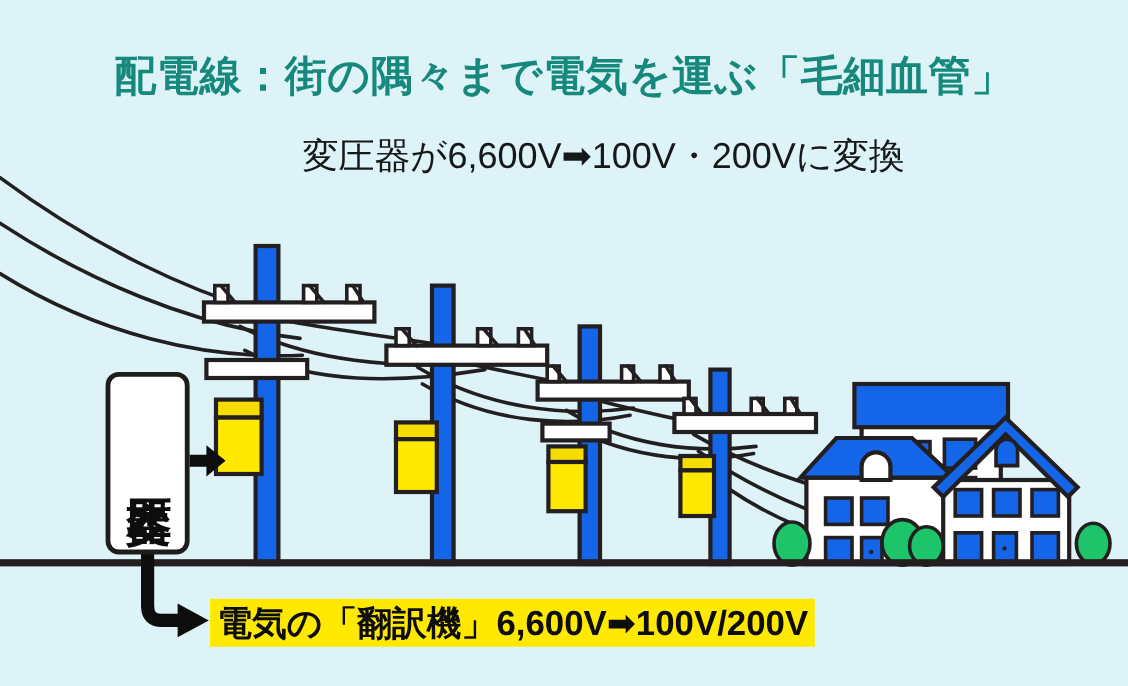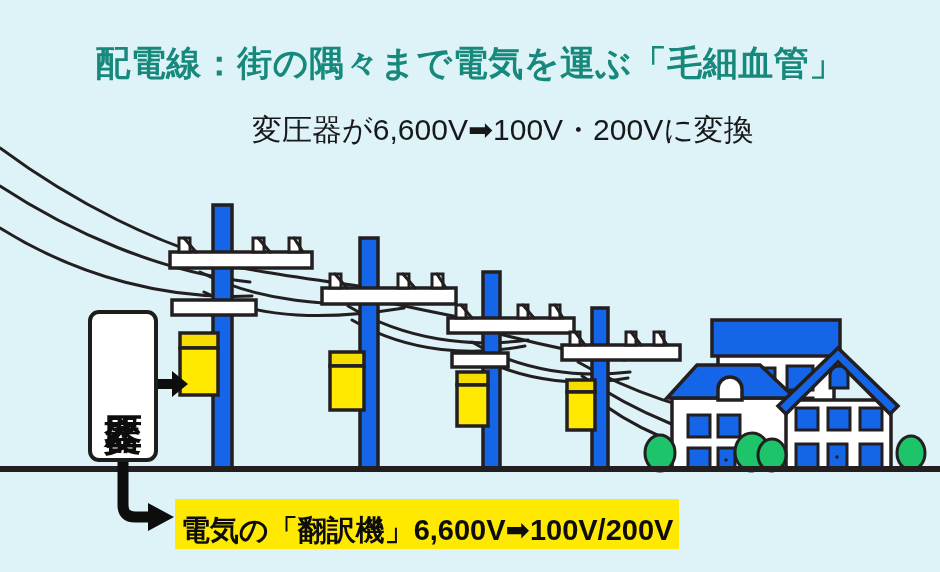"電気の「翻訳機」6,600V➡100V/200V" .cap { padding: 16px 6px 4px 6px -> 6px 6px 4px 6px }
